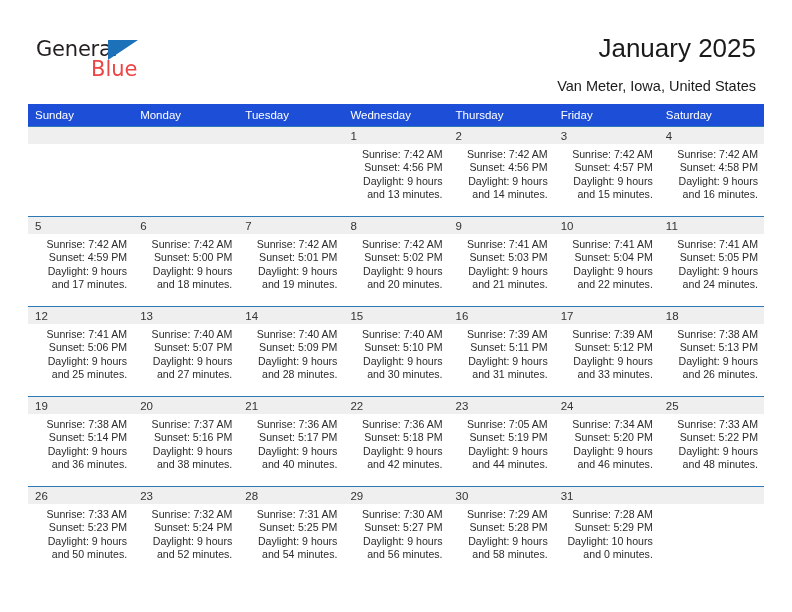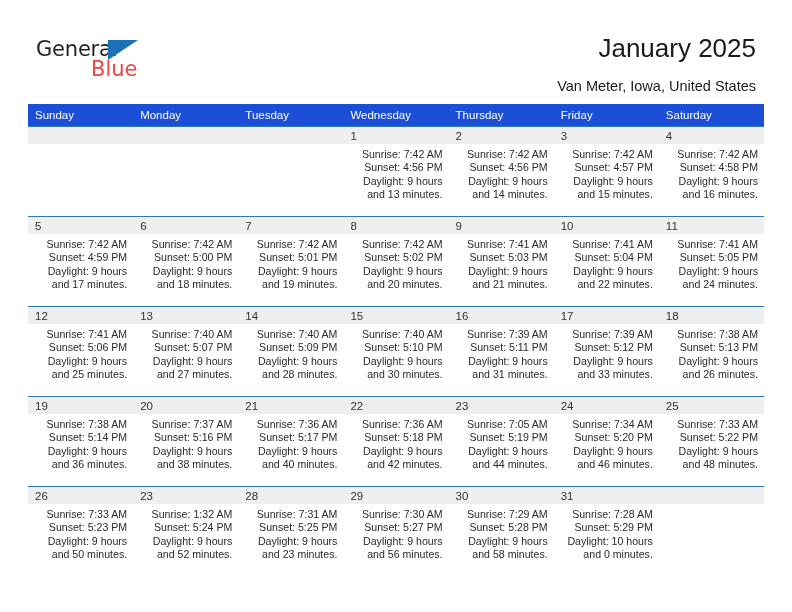"Sunrise: 1:32 AM" div { text: 1:32 -> 7:32 }
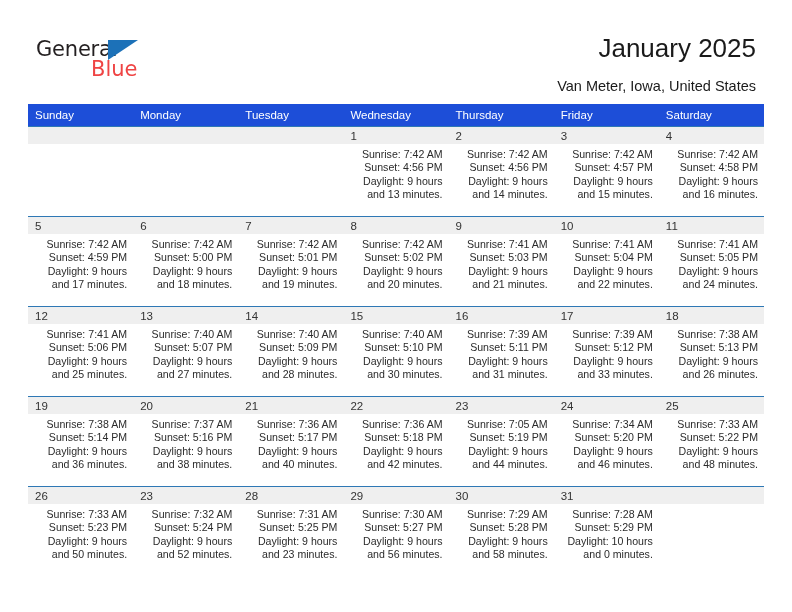"and 23 minutes." div { text: 23 -> 54 }
